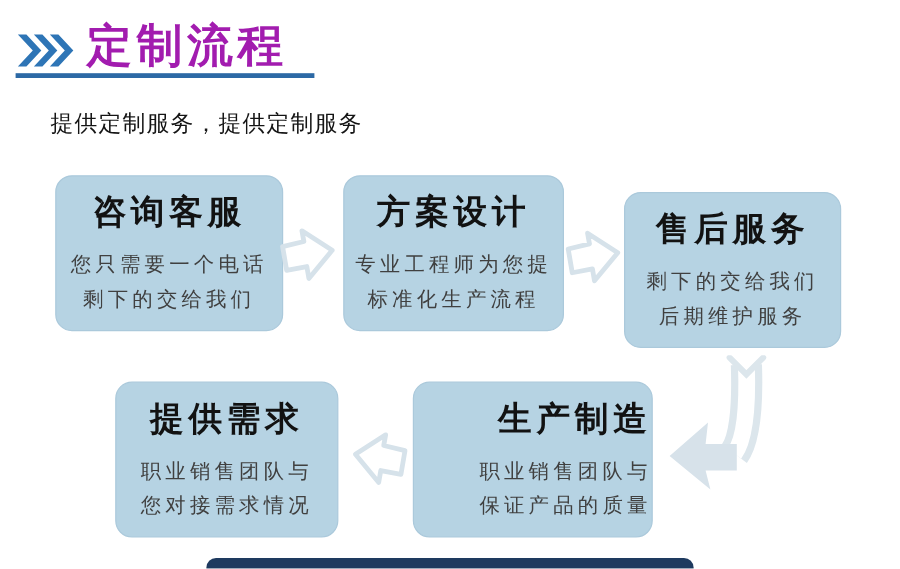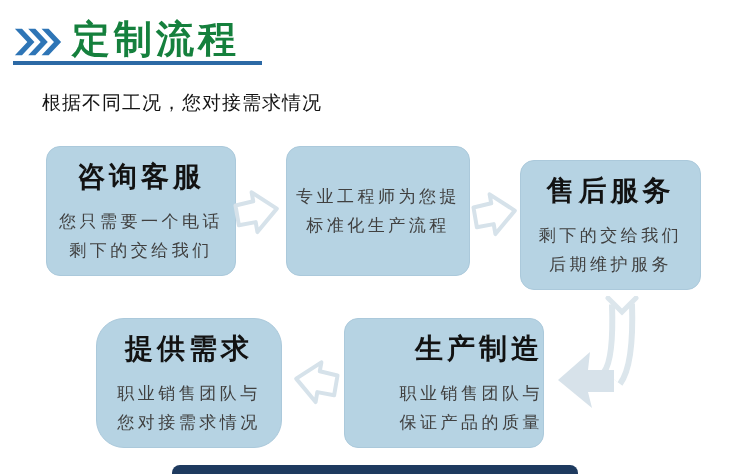"定制流程" .title { color: #15803d -> #a21caf }
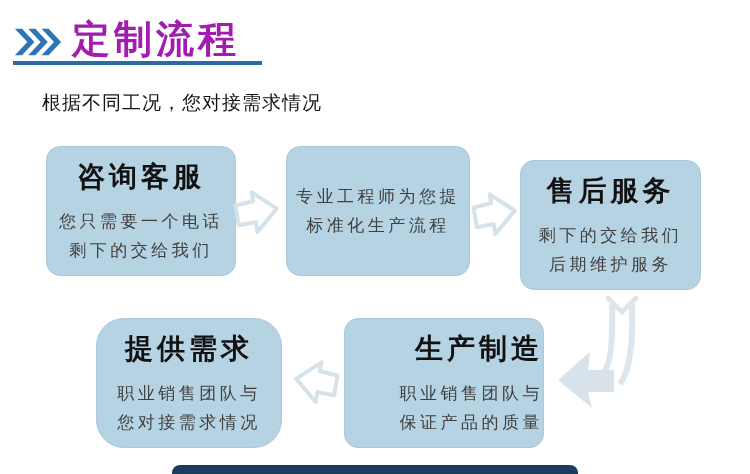"根据不同工况，您对接需求情况" div.subtitle { text: 根据不同工况，您对接需求情况 -> 提供定制服务，提供定制服务 }
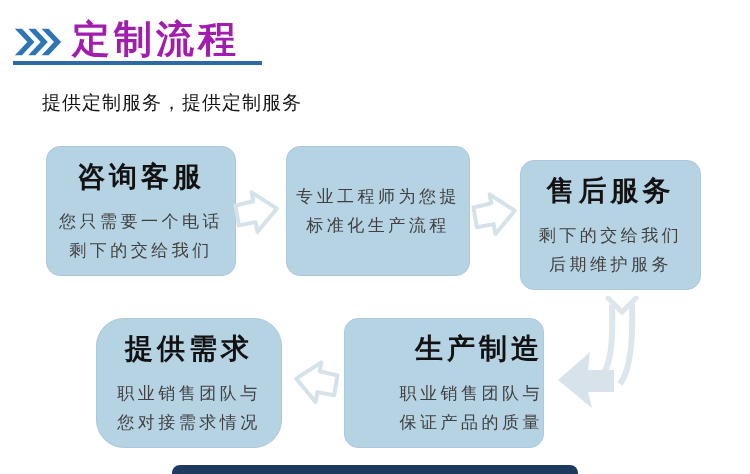"方案设计" div.step-title { html: none -> <div>方案设计</div> }
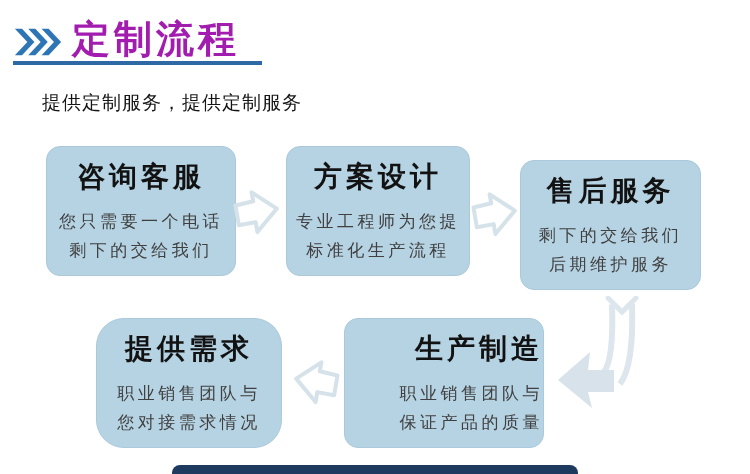"提供需求" .s4 { border-radius: 28px -> none }
